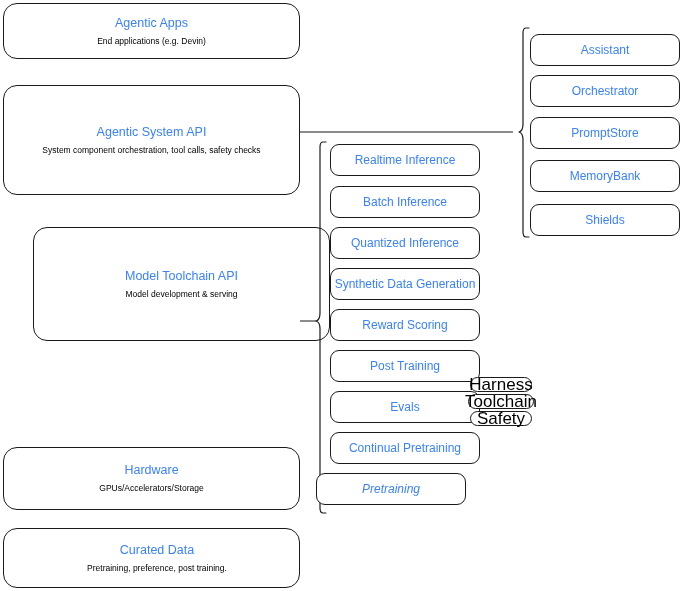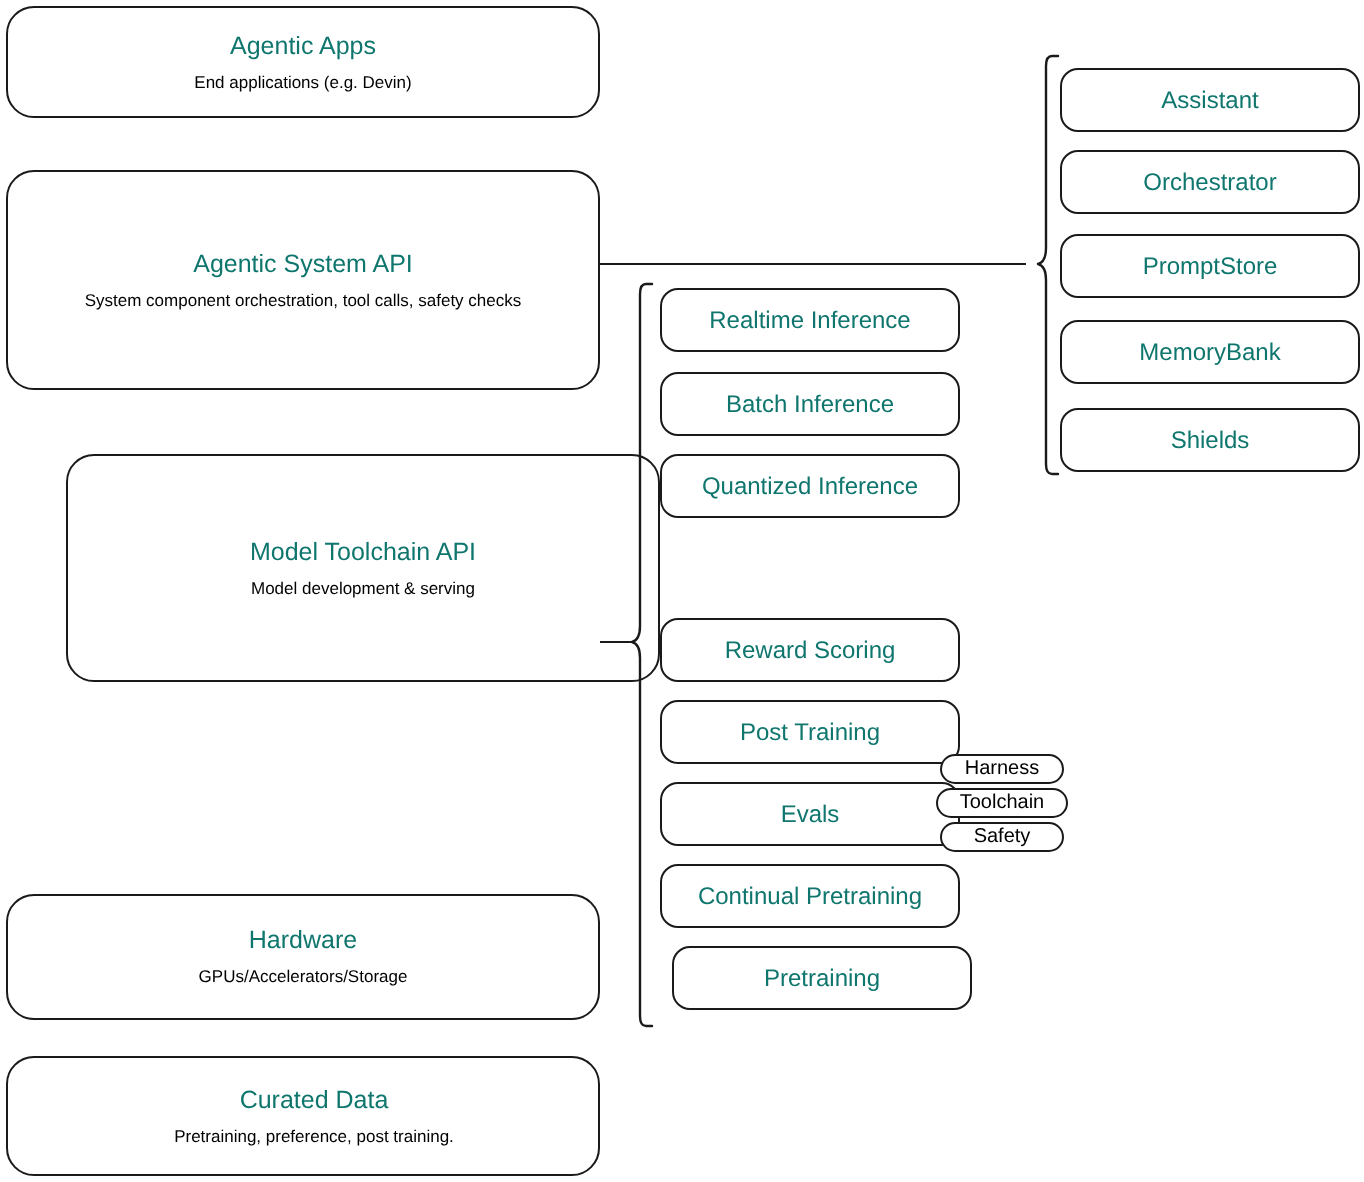"Agentic Apps" .box .title { color: #0f766e -> #3b82f6 }
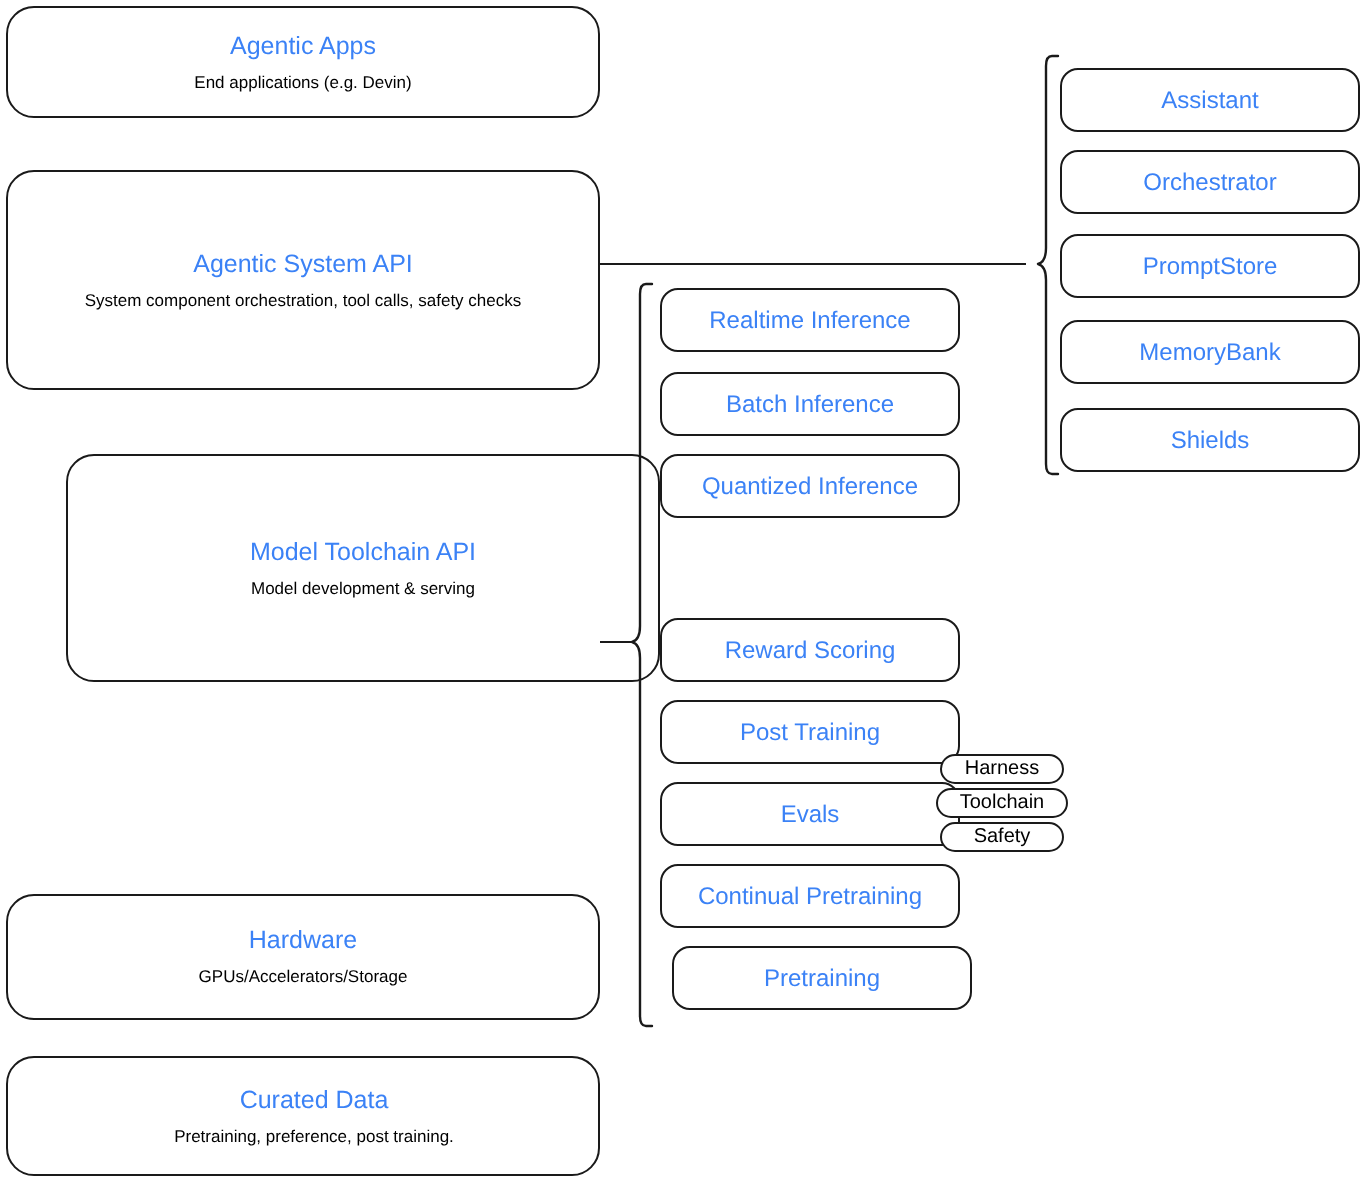"Synthetic Data Generation" div.box { html: none -> <div> <div>Synthetic Data Generation</div> </div> }
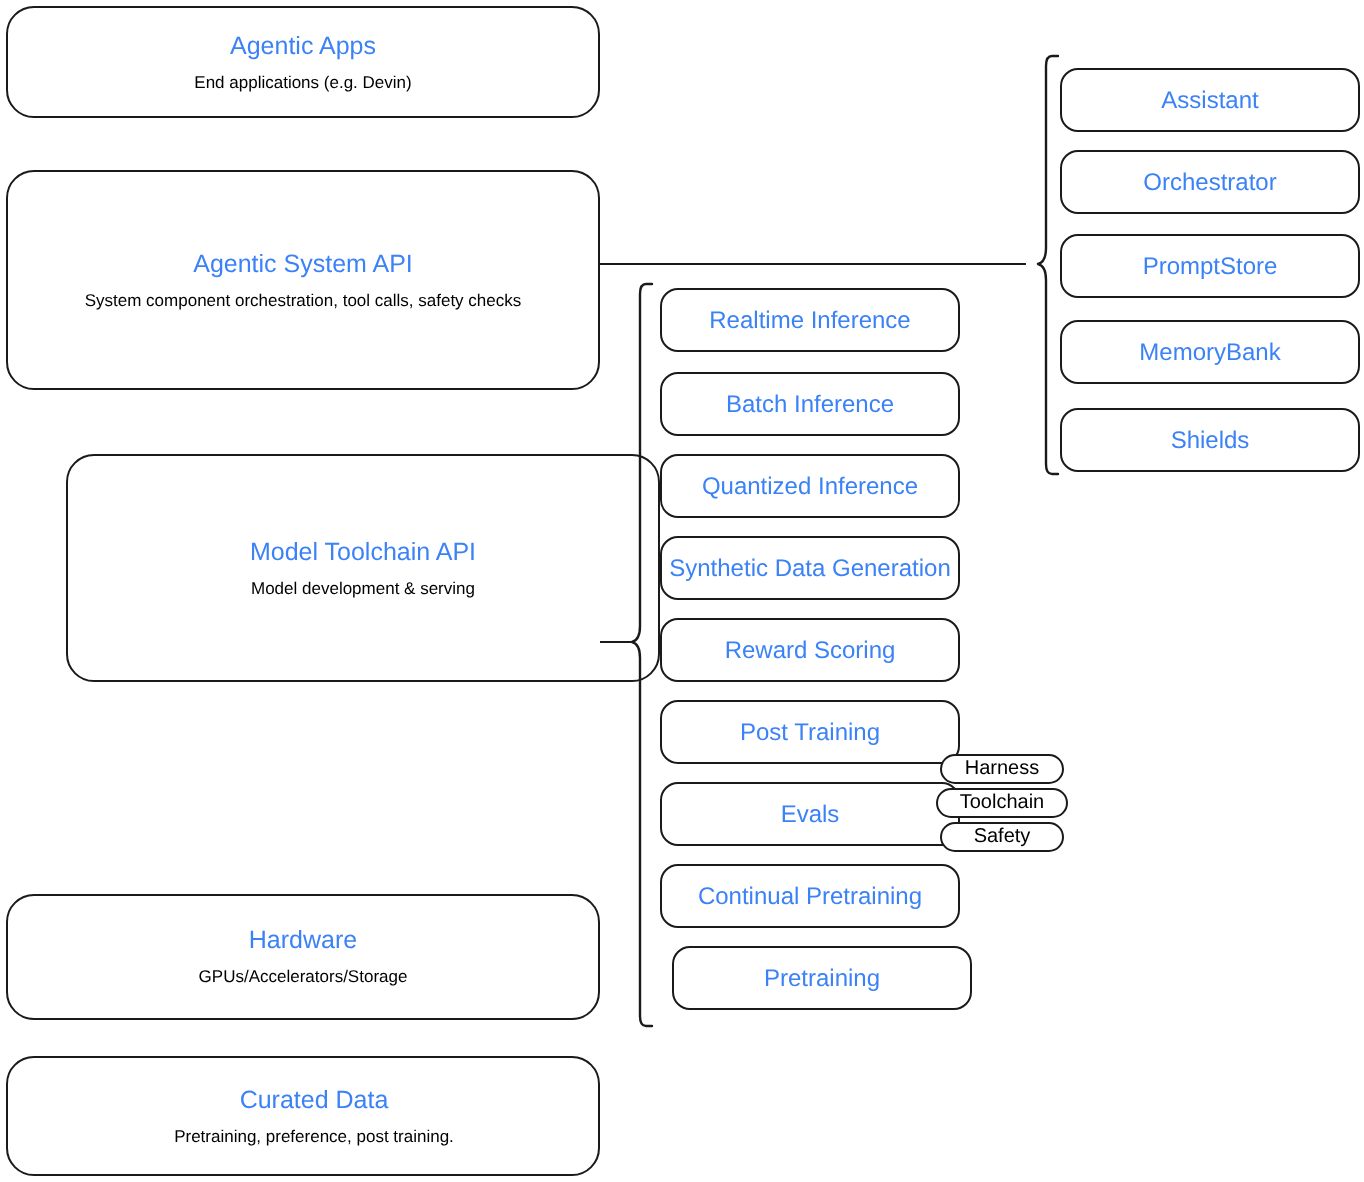"Harness" .pill { font-size: 10px -> 17px }
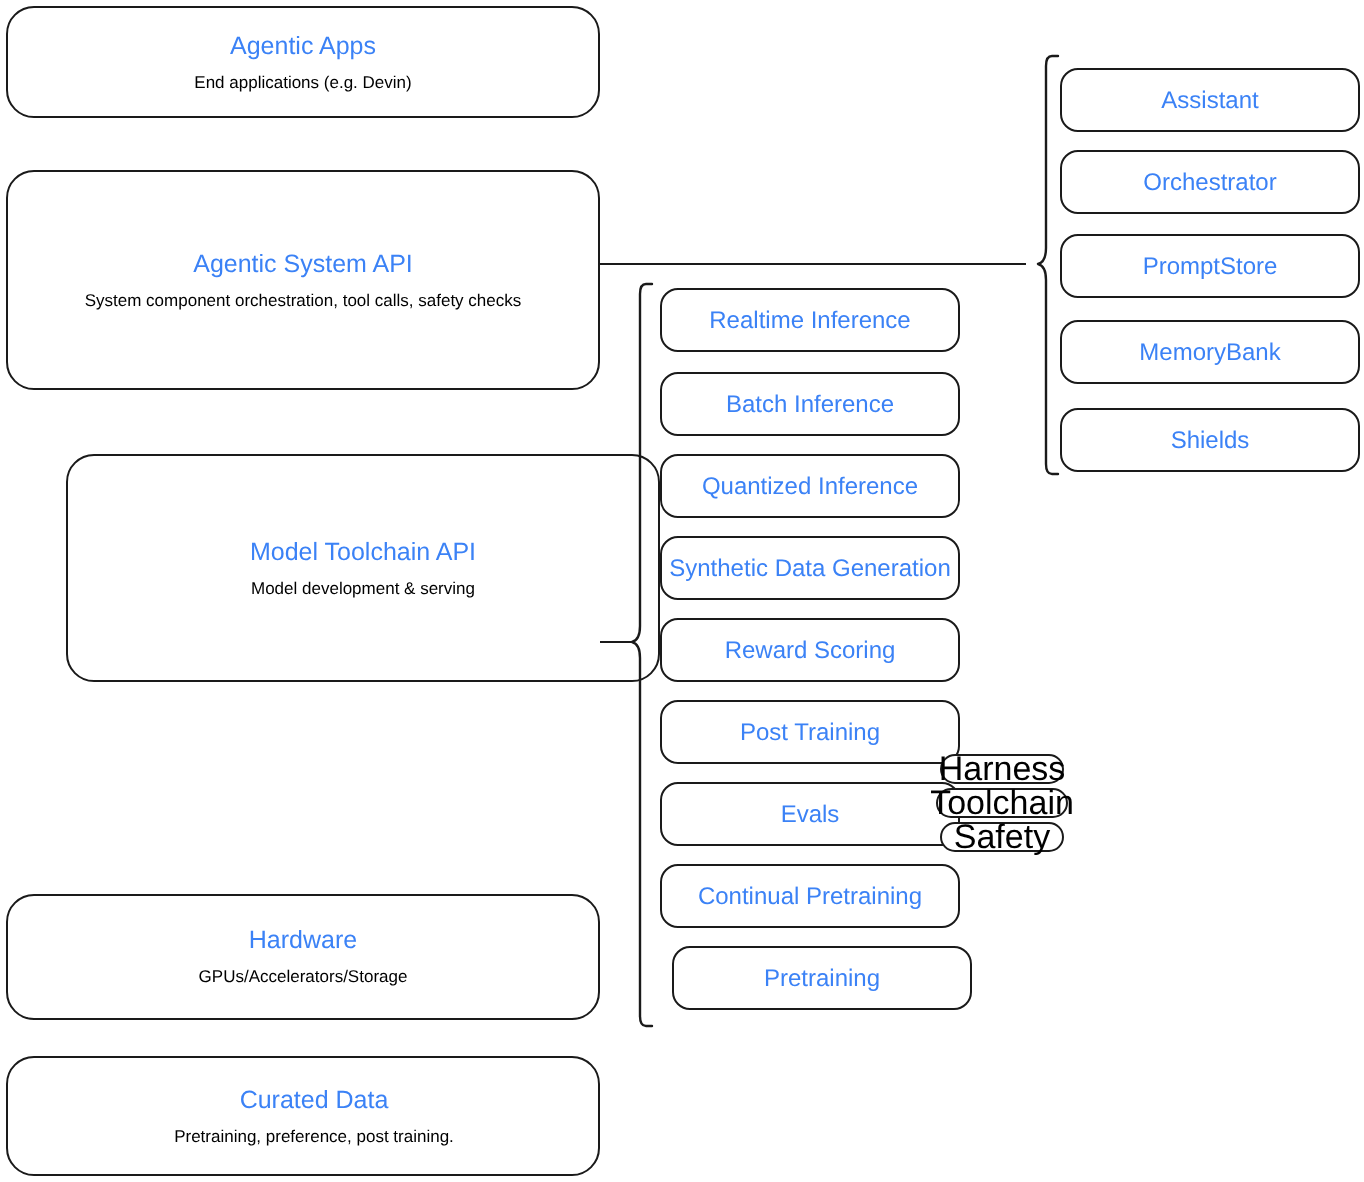"Pretraining" div.box { font-style: none -> italic; left: 336px -> 316px }
